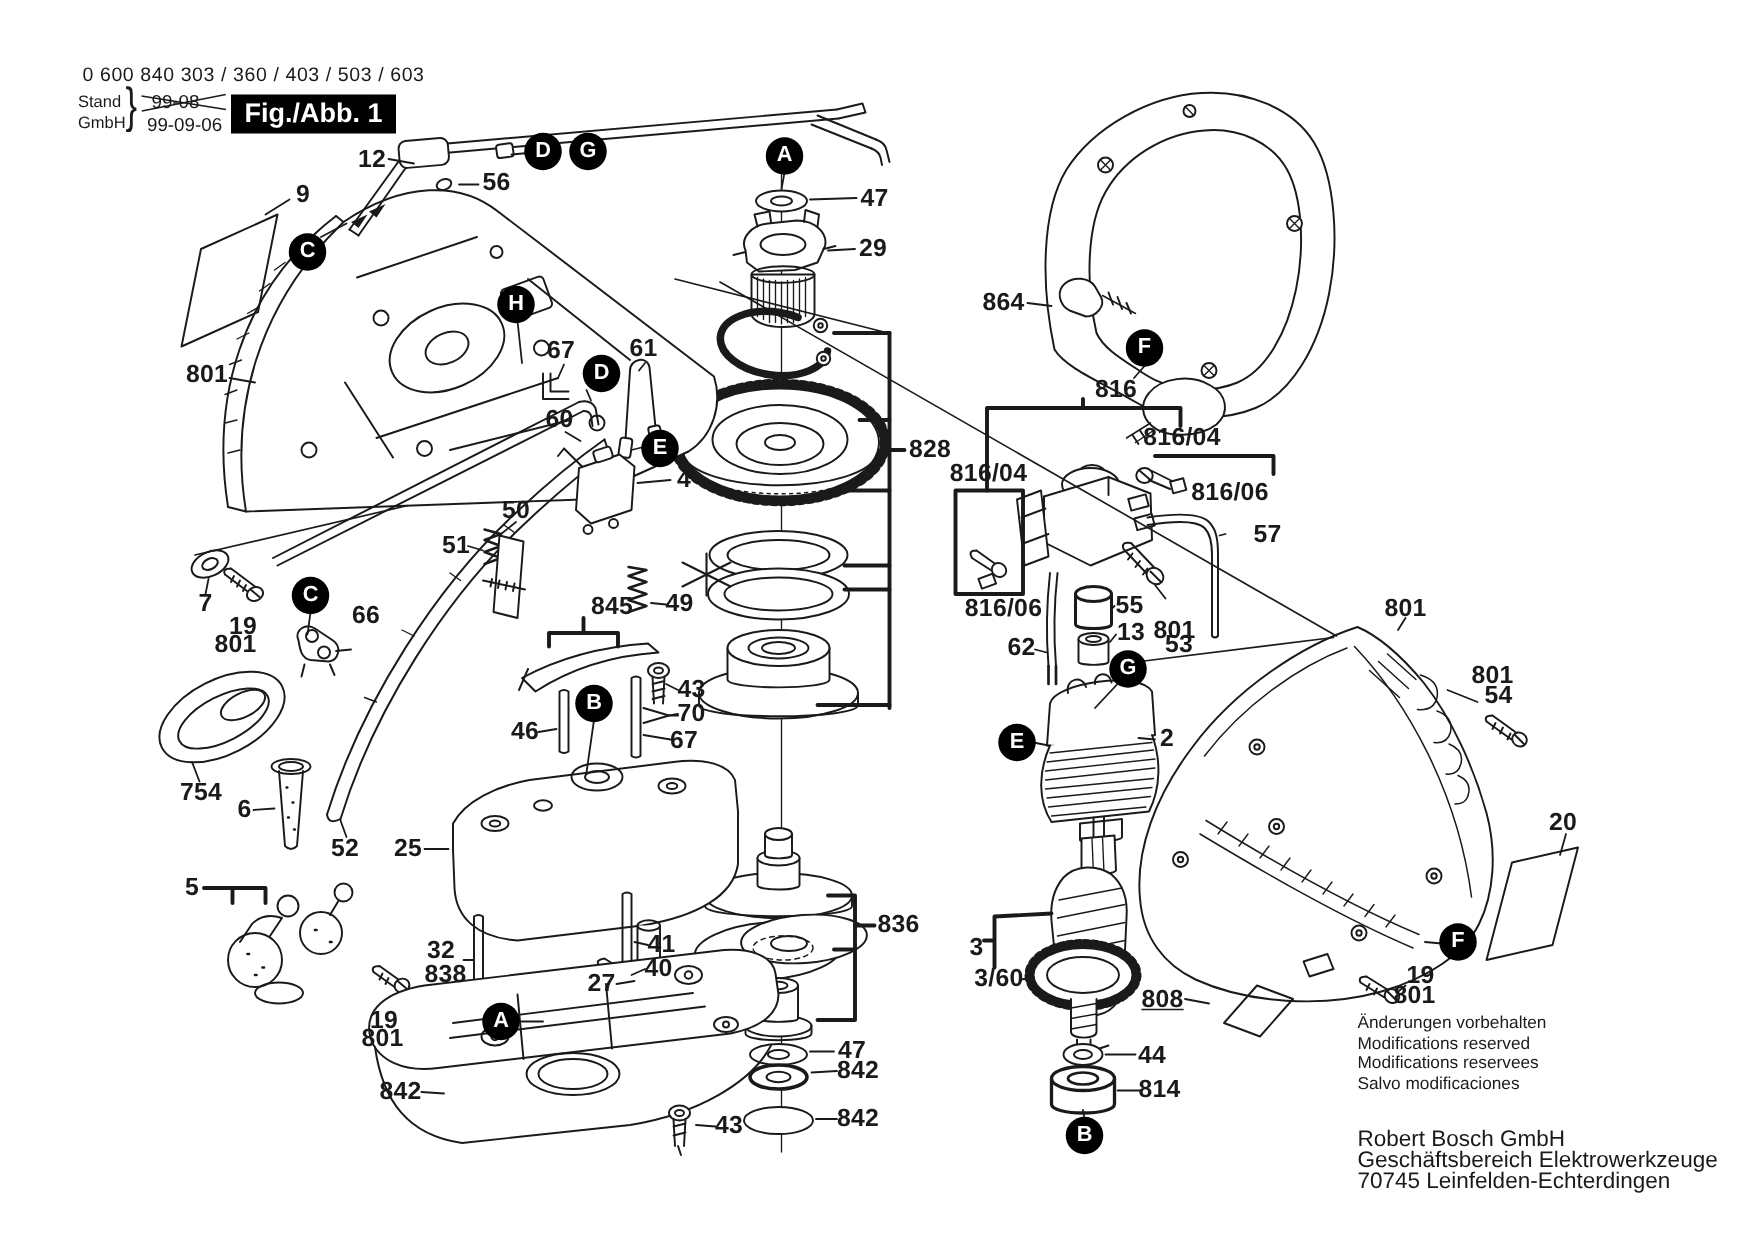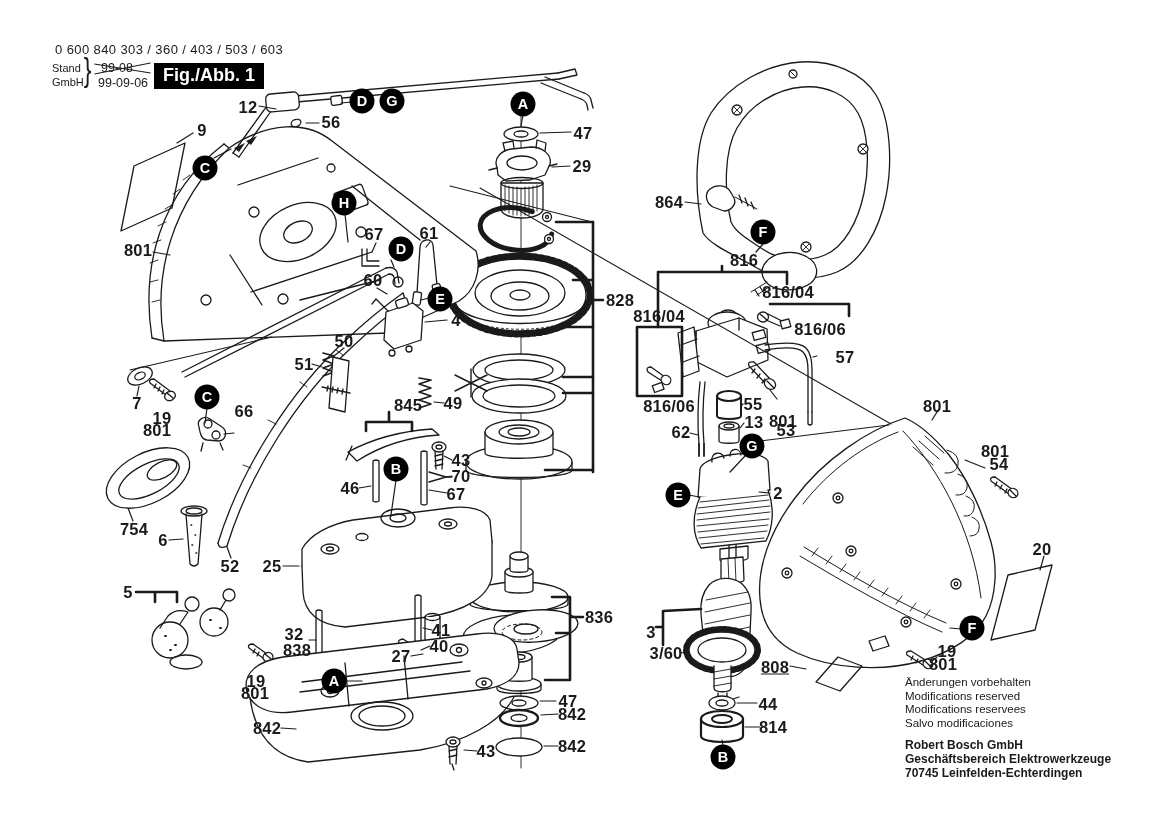"Robert Bosch GmbH" .footer .company { font-size: 12px -> 15px; font-weight: bold -> normal; margin-top: 8px -> 23px }
